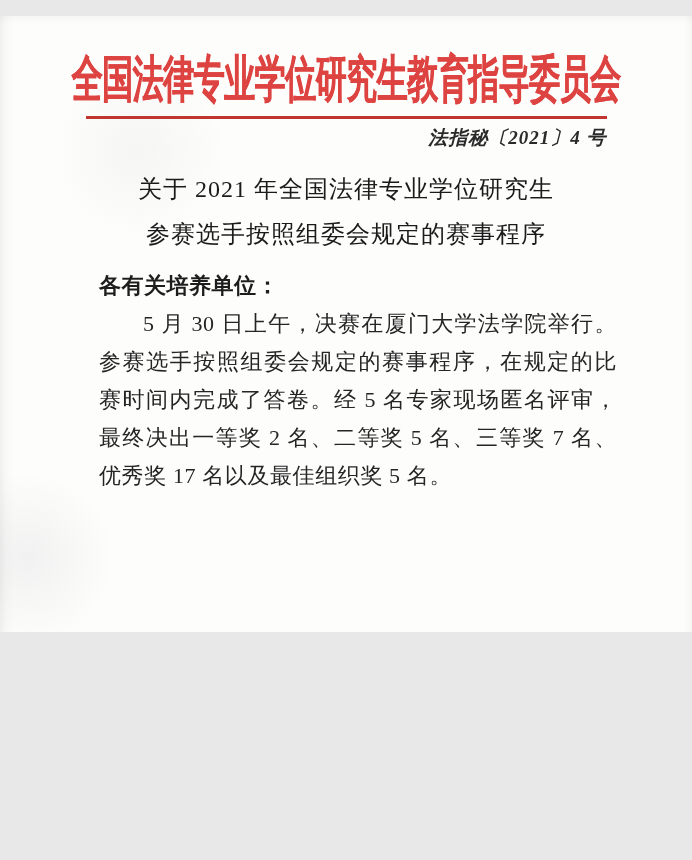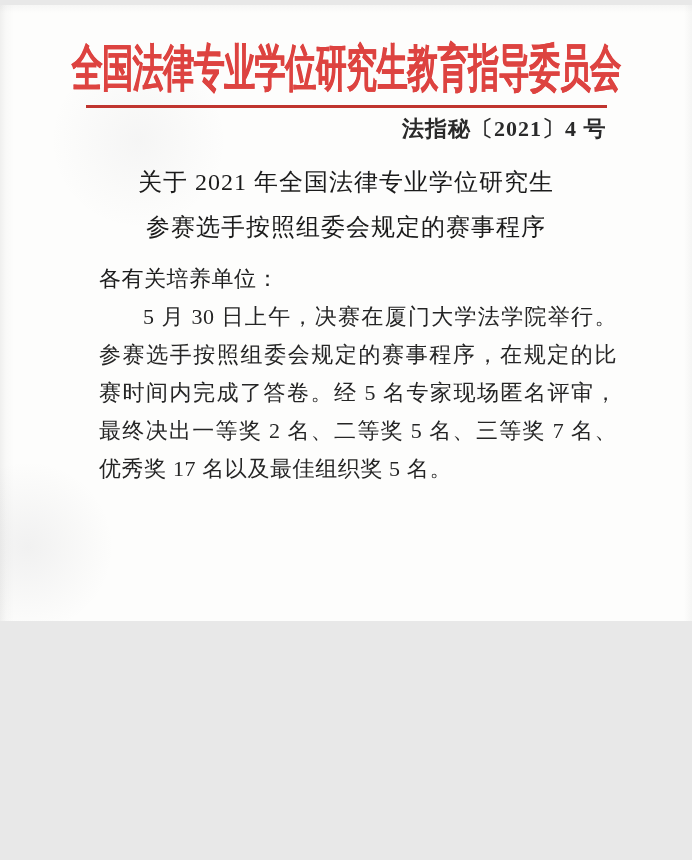"全国法律专业学位研究生教育指导委员会" .page { margin: 5px auto -> 16px auto }
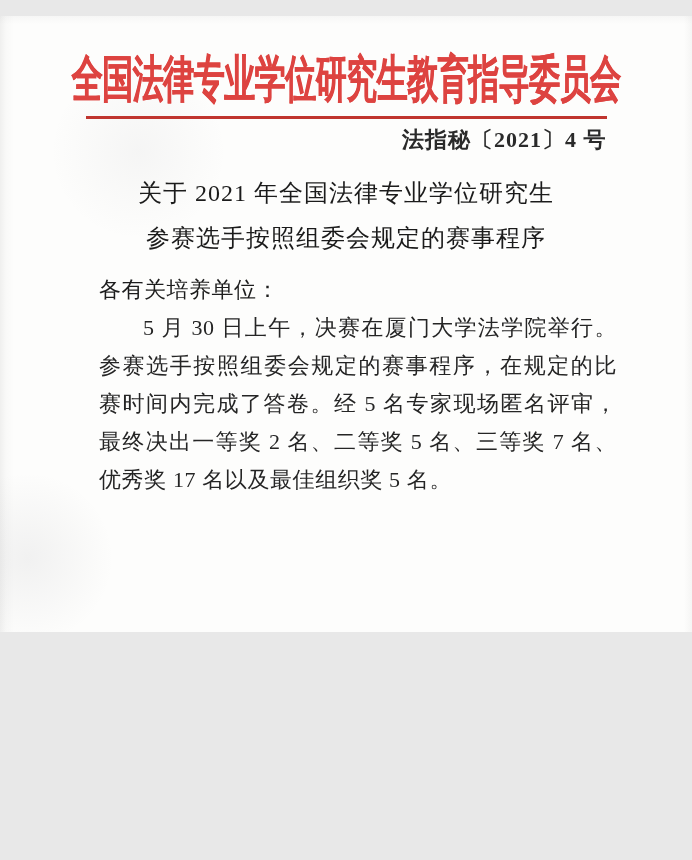"法指秘〔2021〕4 号" .doc-number { font-size: 22px -> 19px; font-style: none -> italic }
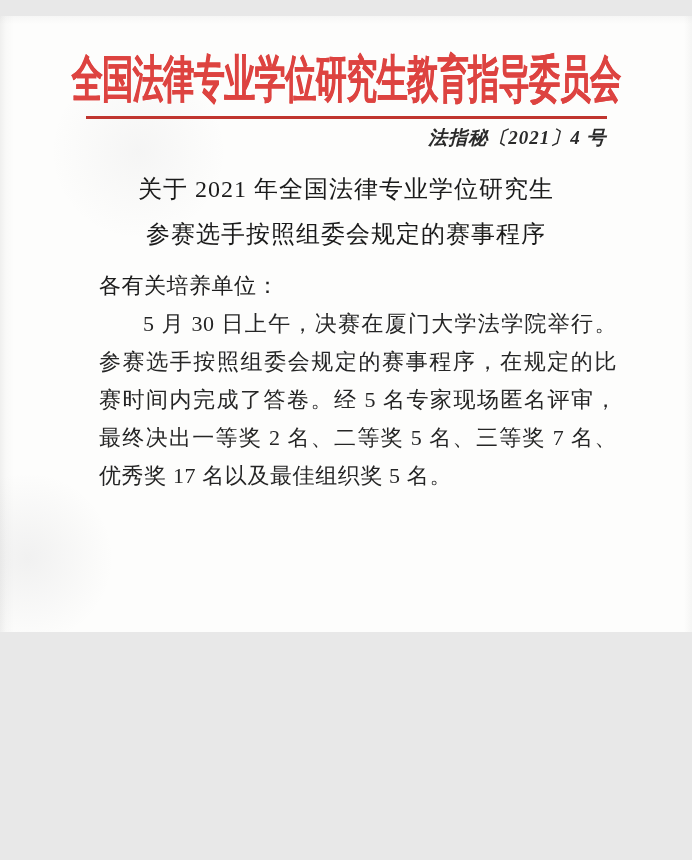"各有关培养单位：" .salutation { font-weight: normal -> bold }
